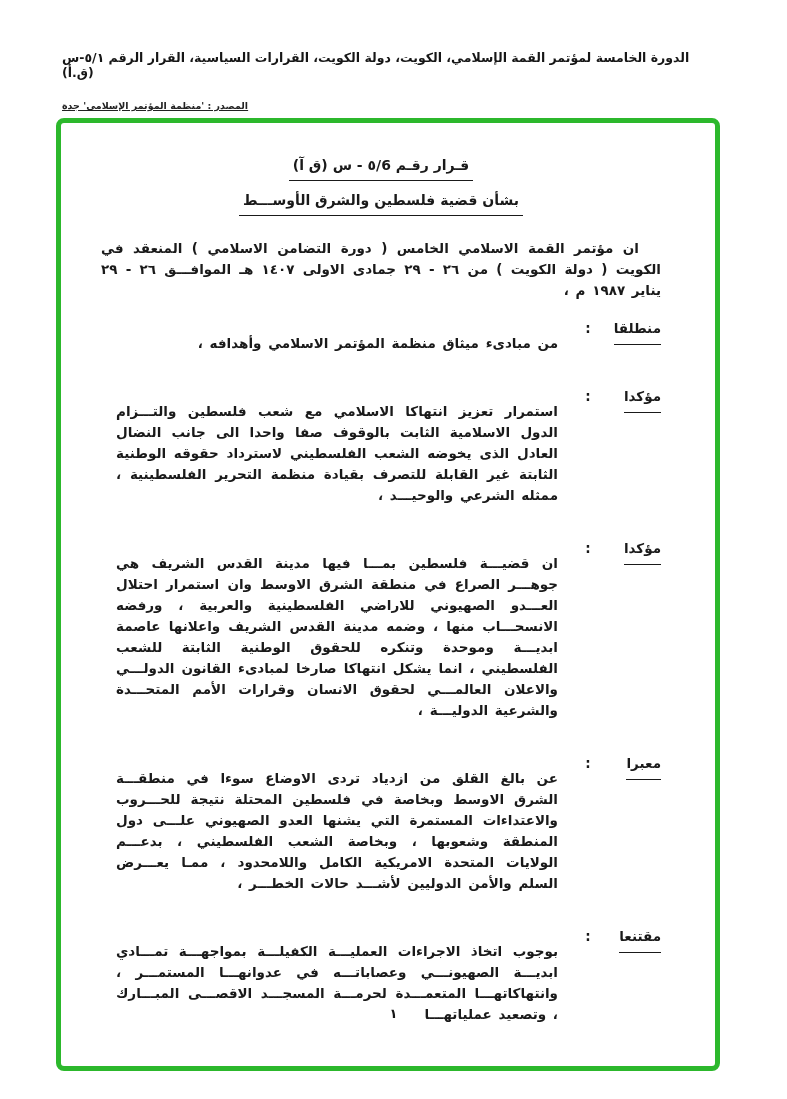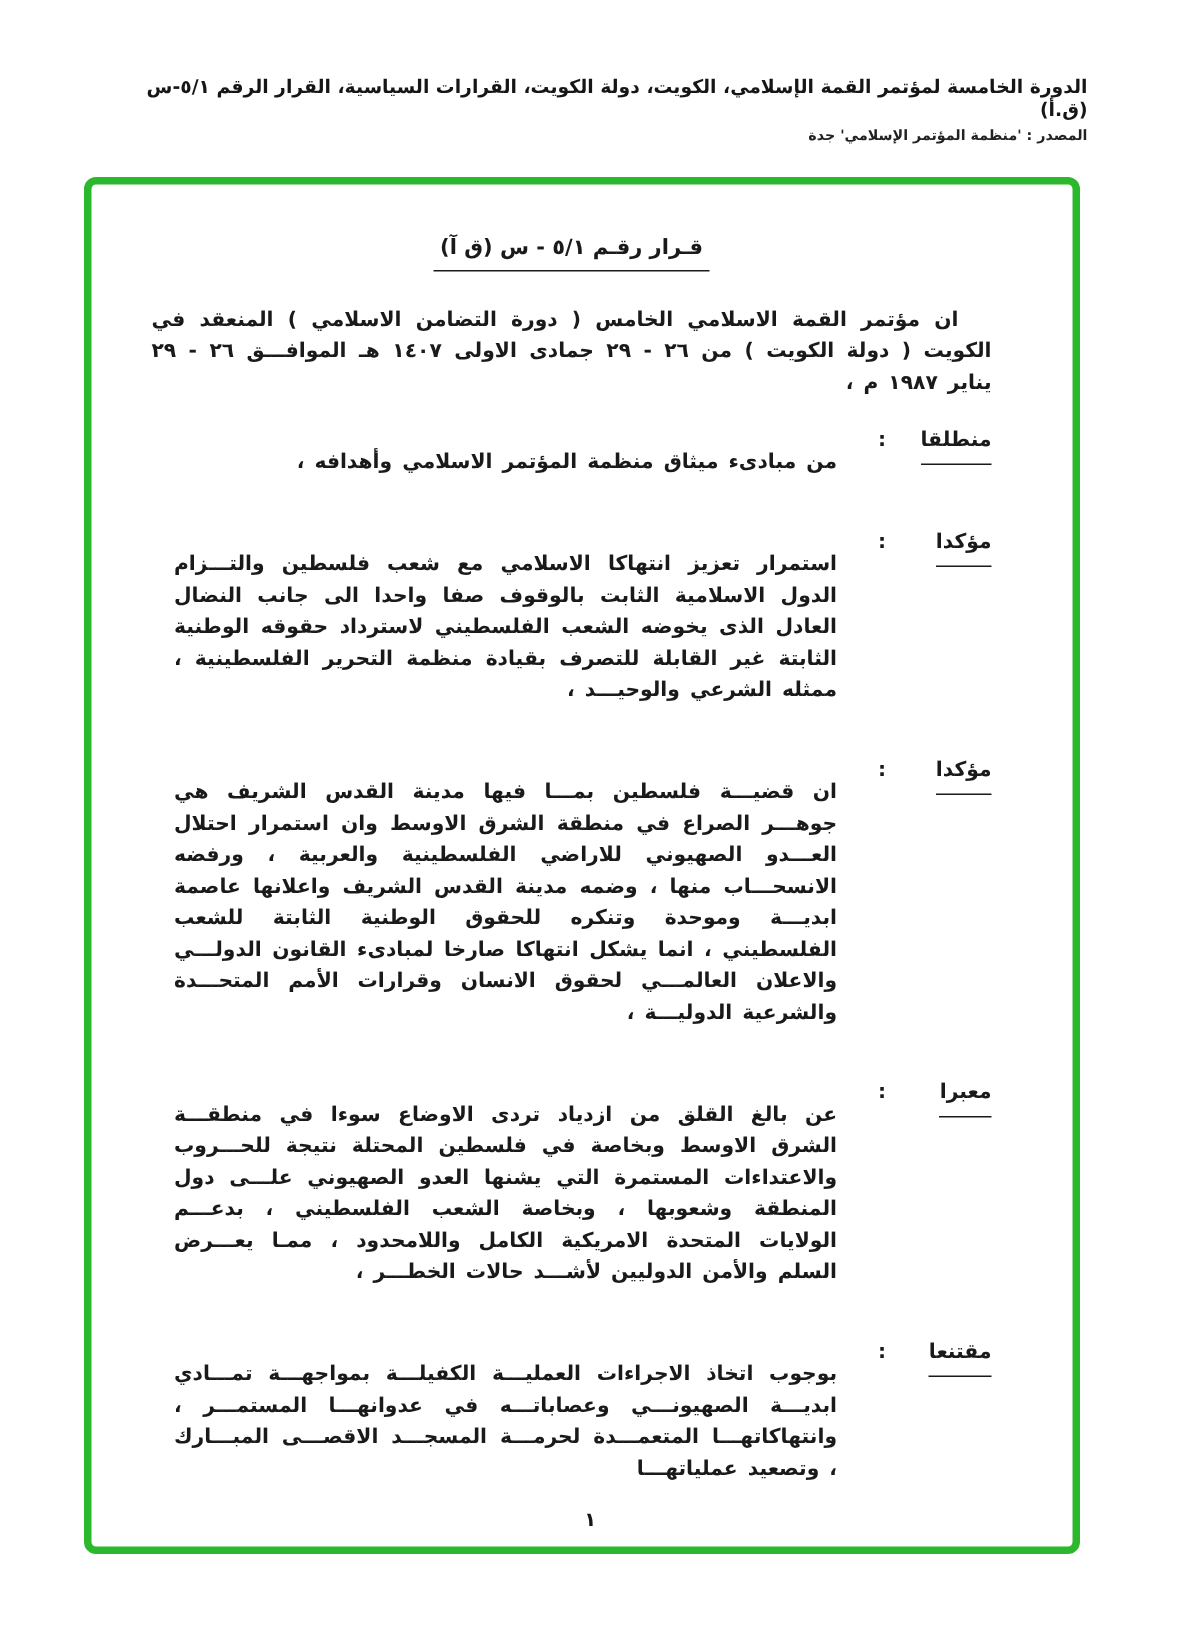"الدورة الخامسة لمؤتمر القمة الإسلامي،" .page-header { text-align: right -> left }
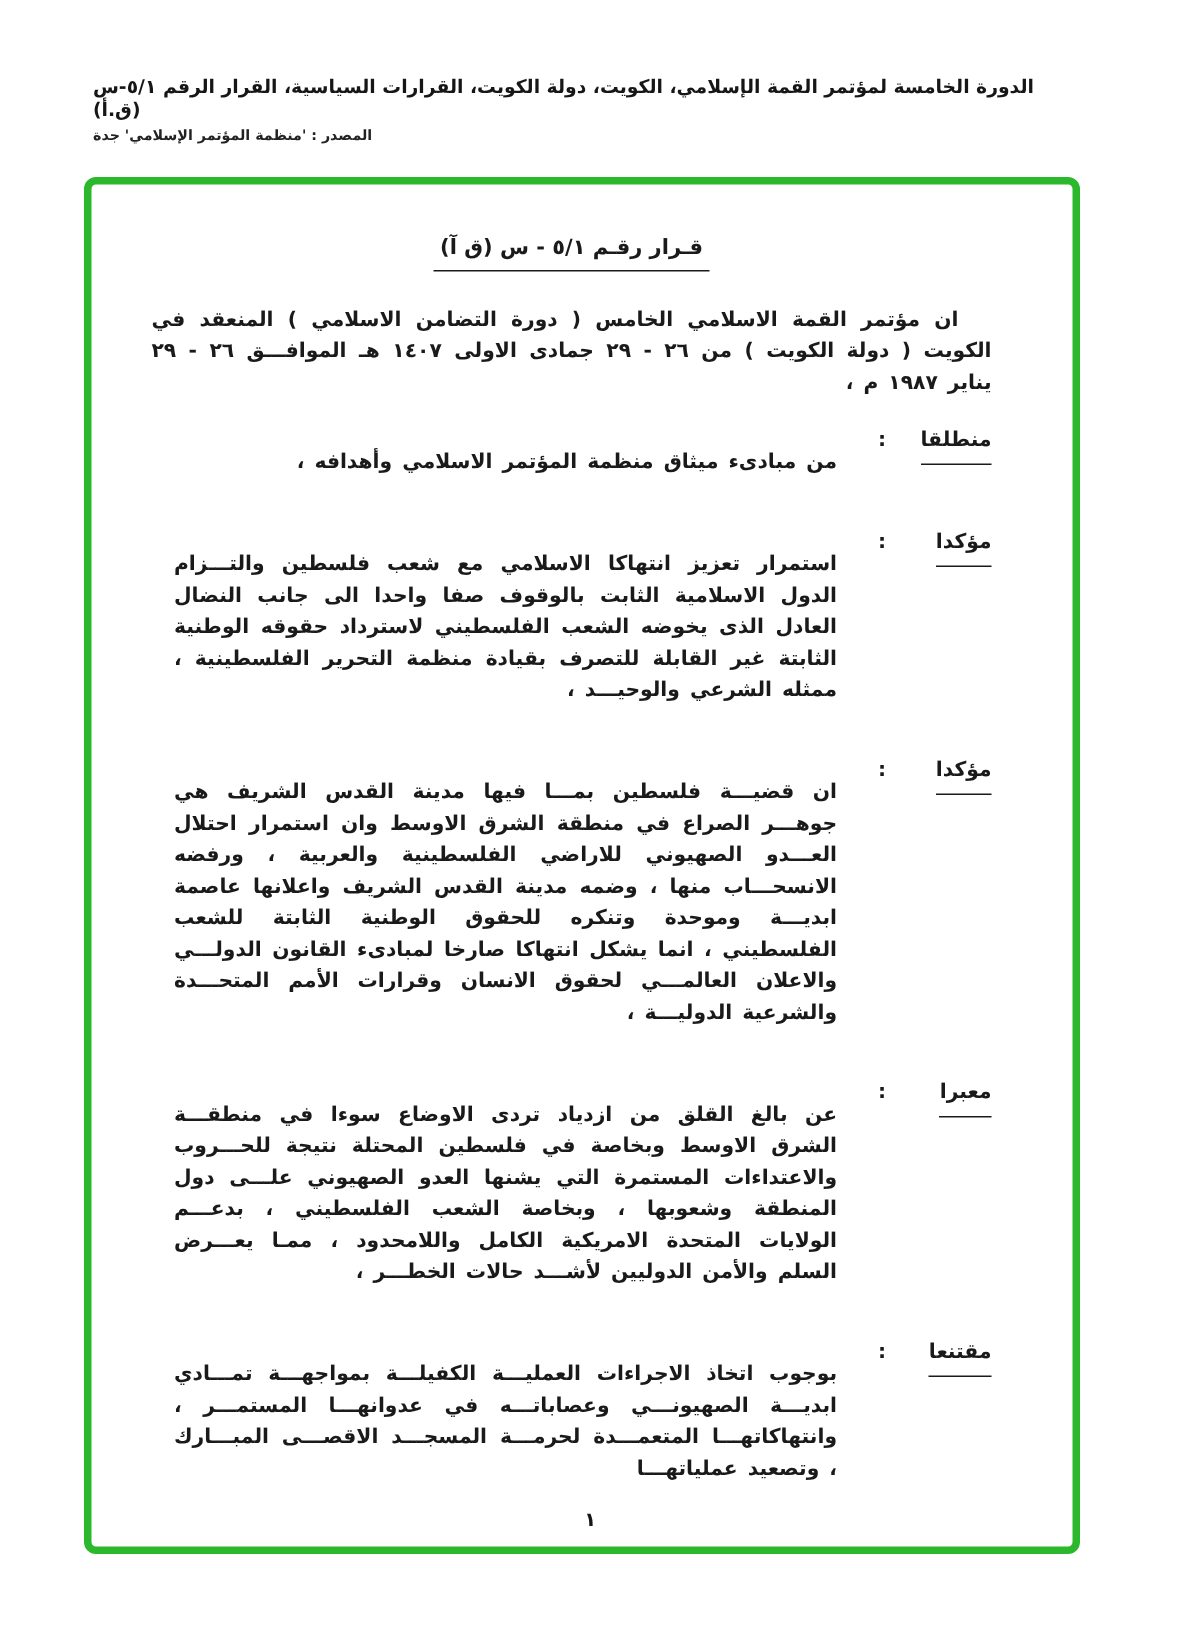"المصدر : 'منظمة المؤتمر الإسلامي'" .page-header .line2 { margin-top: 5px -> 20px; text-decoration: none -> underline }
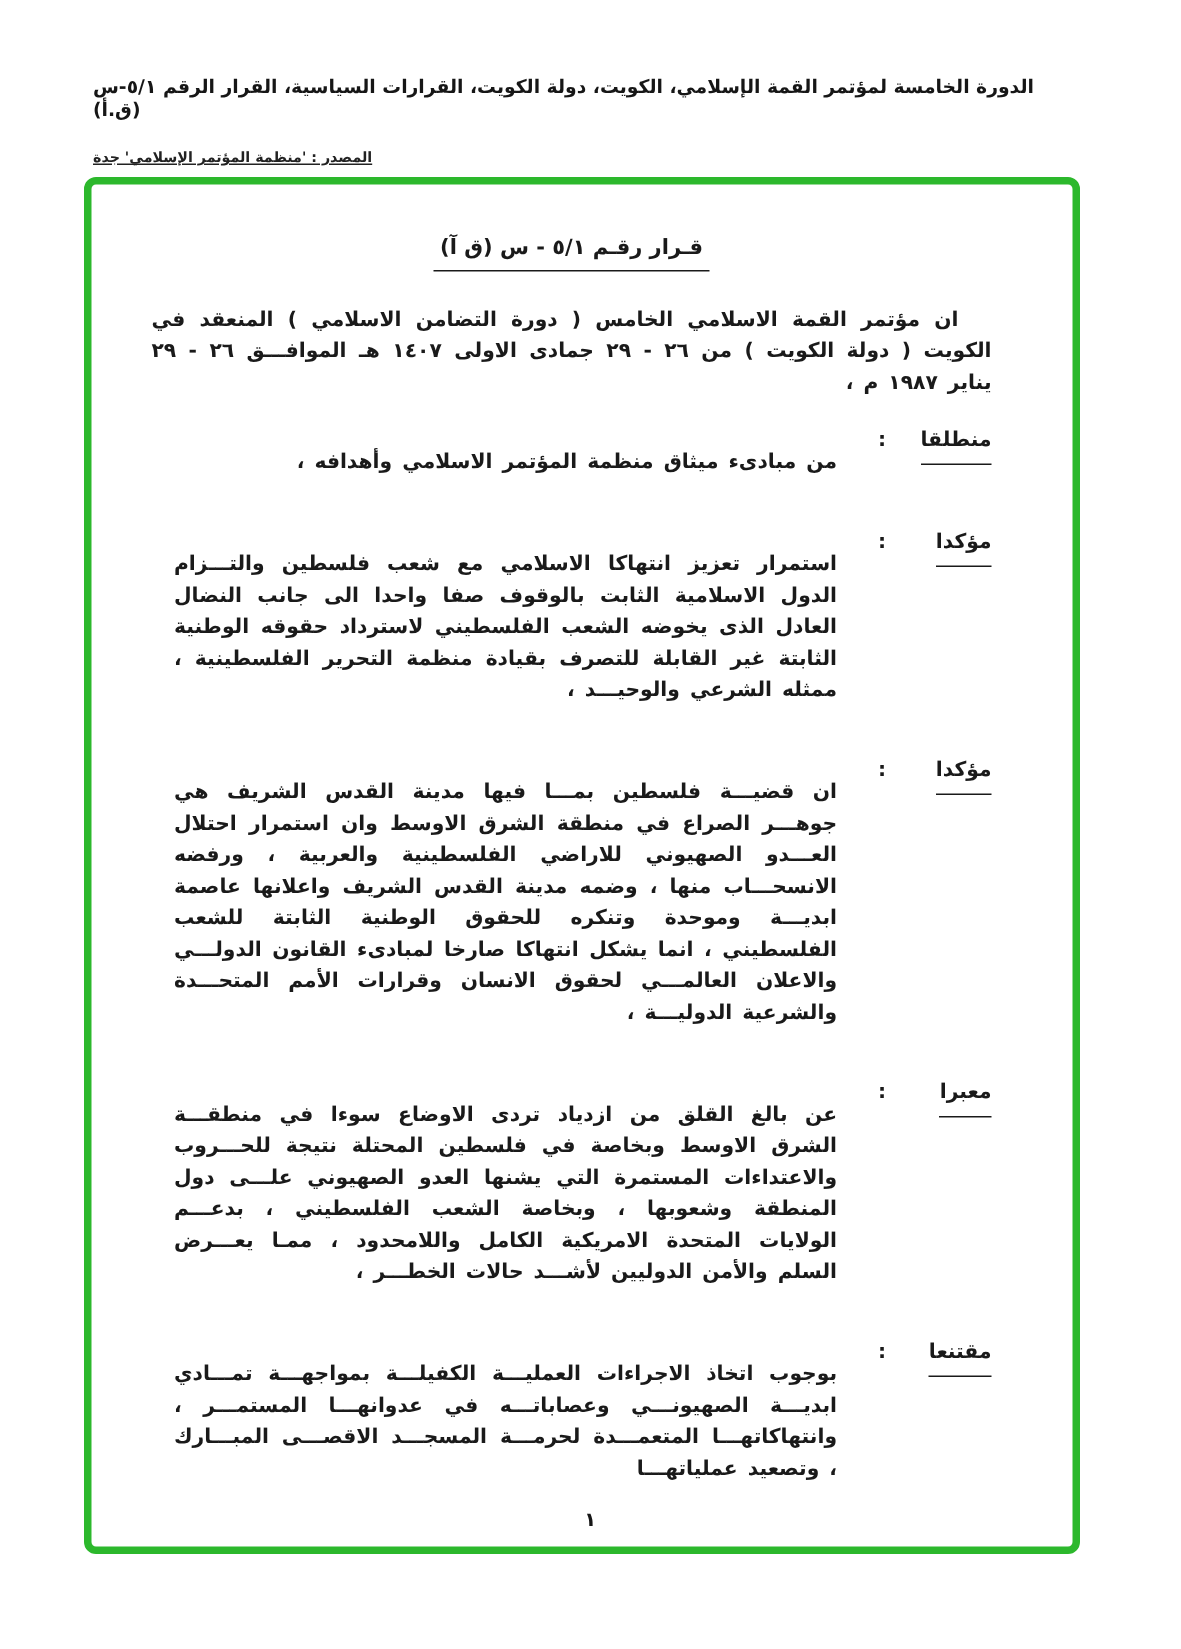"قـرار رقـم ٥/١ - س" span.title-line { text: ٥/١ -> ٥/6 }
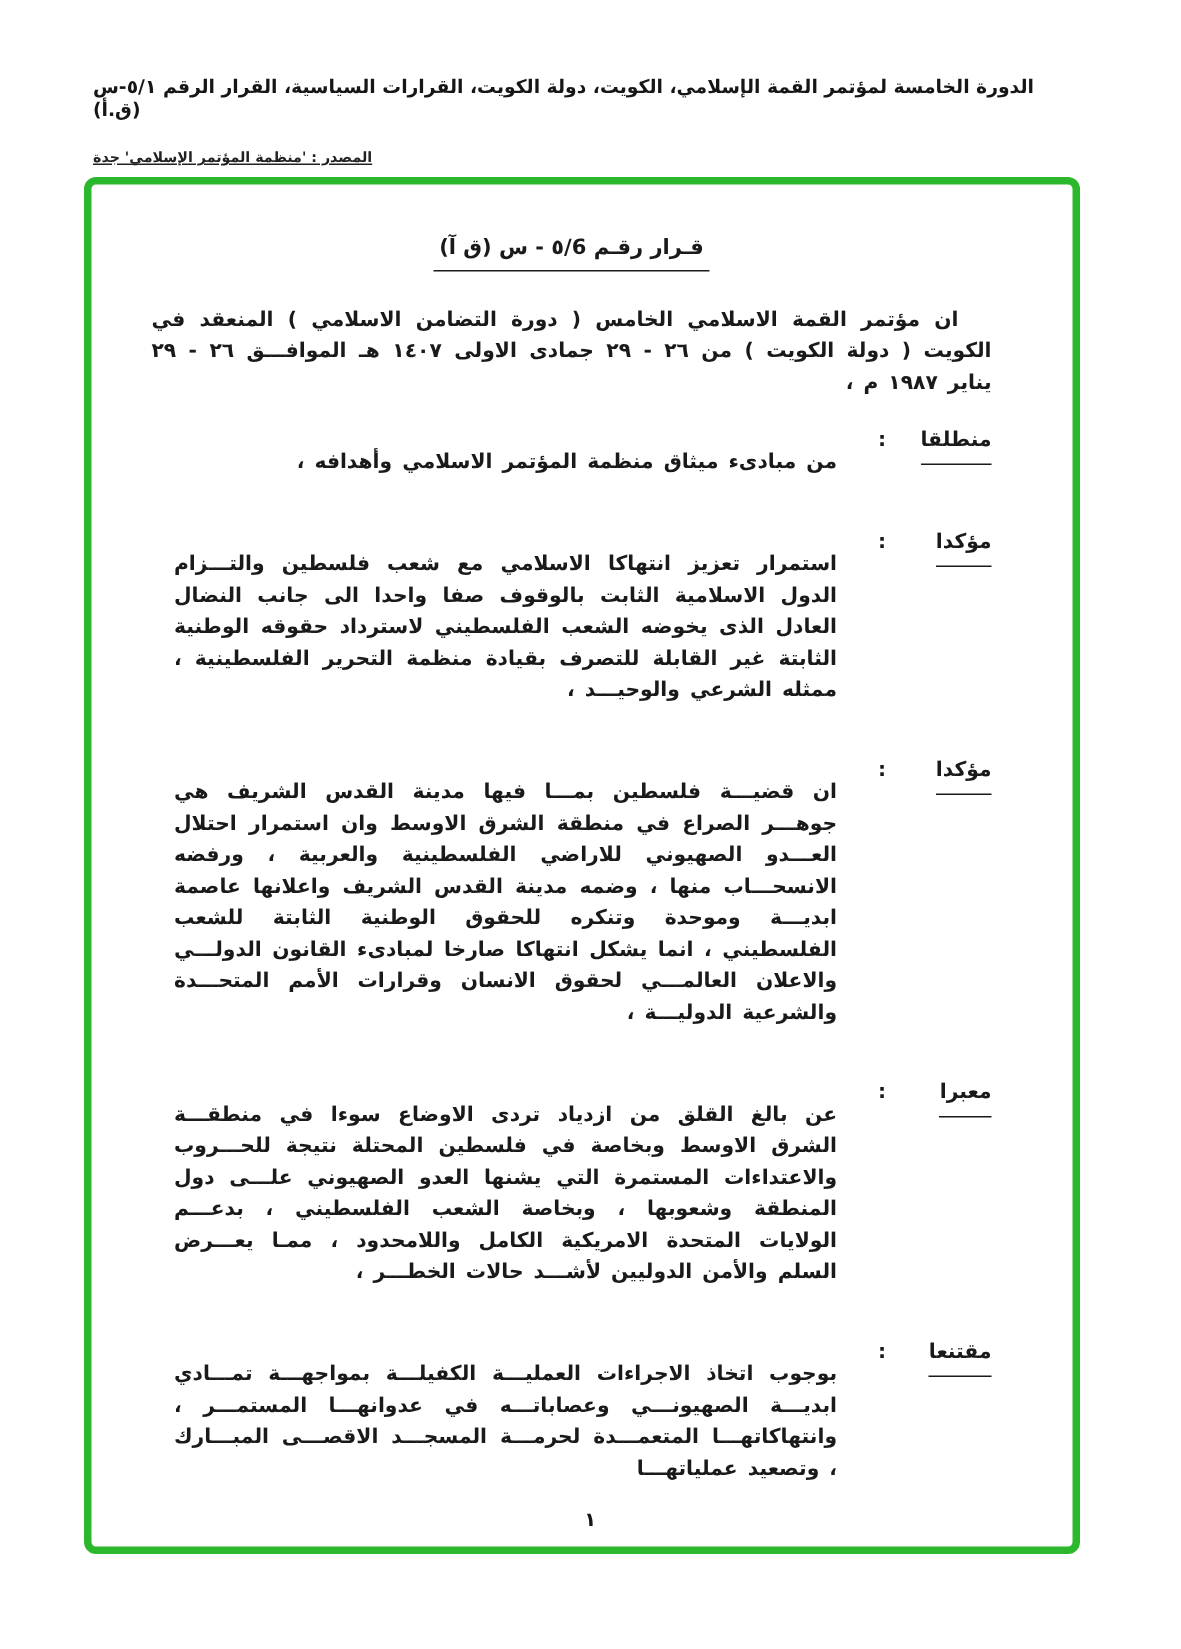"بشأن قضية فلسطين والشرق الأوســـط" div { html: none -> <div> <span>بشأن قضية فلسطين والشرق الأوســـط</span> </div> }
